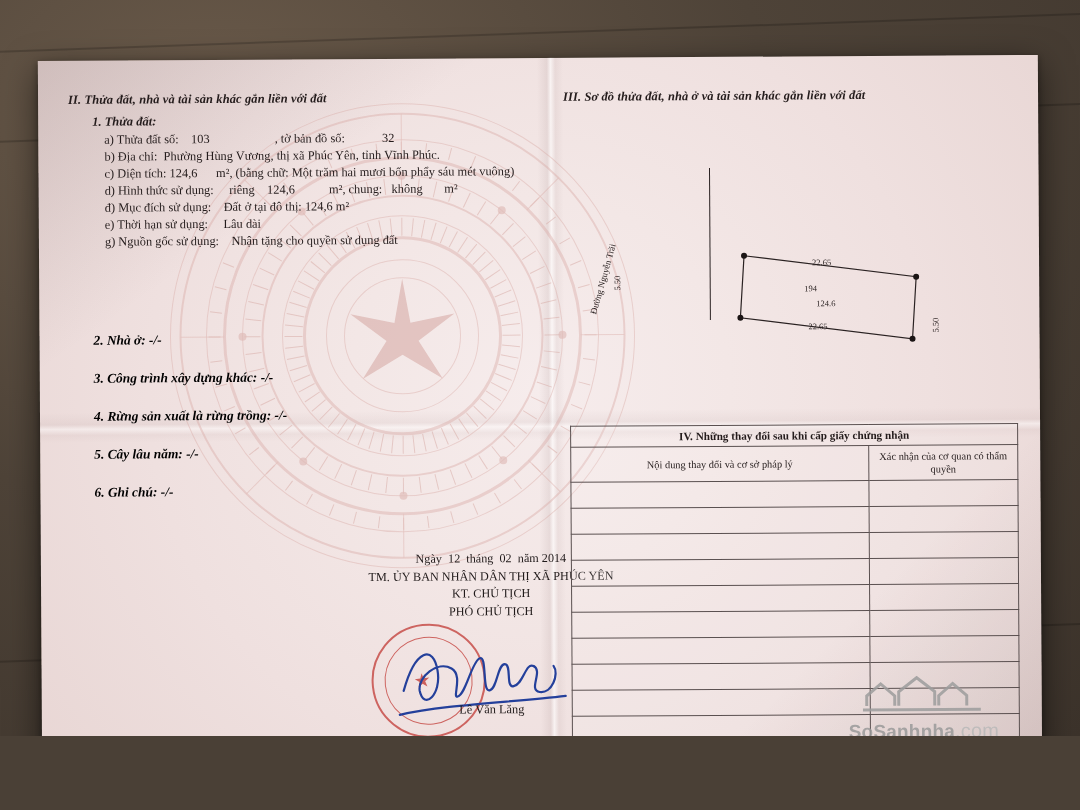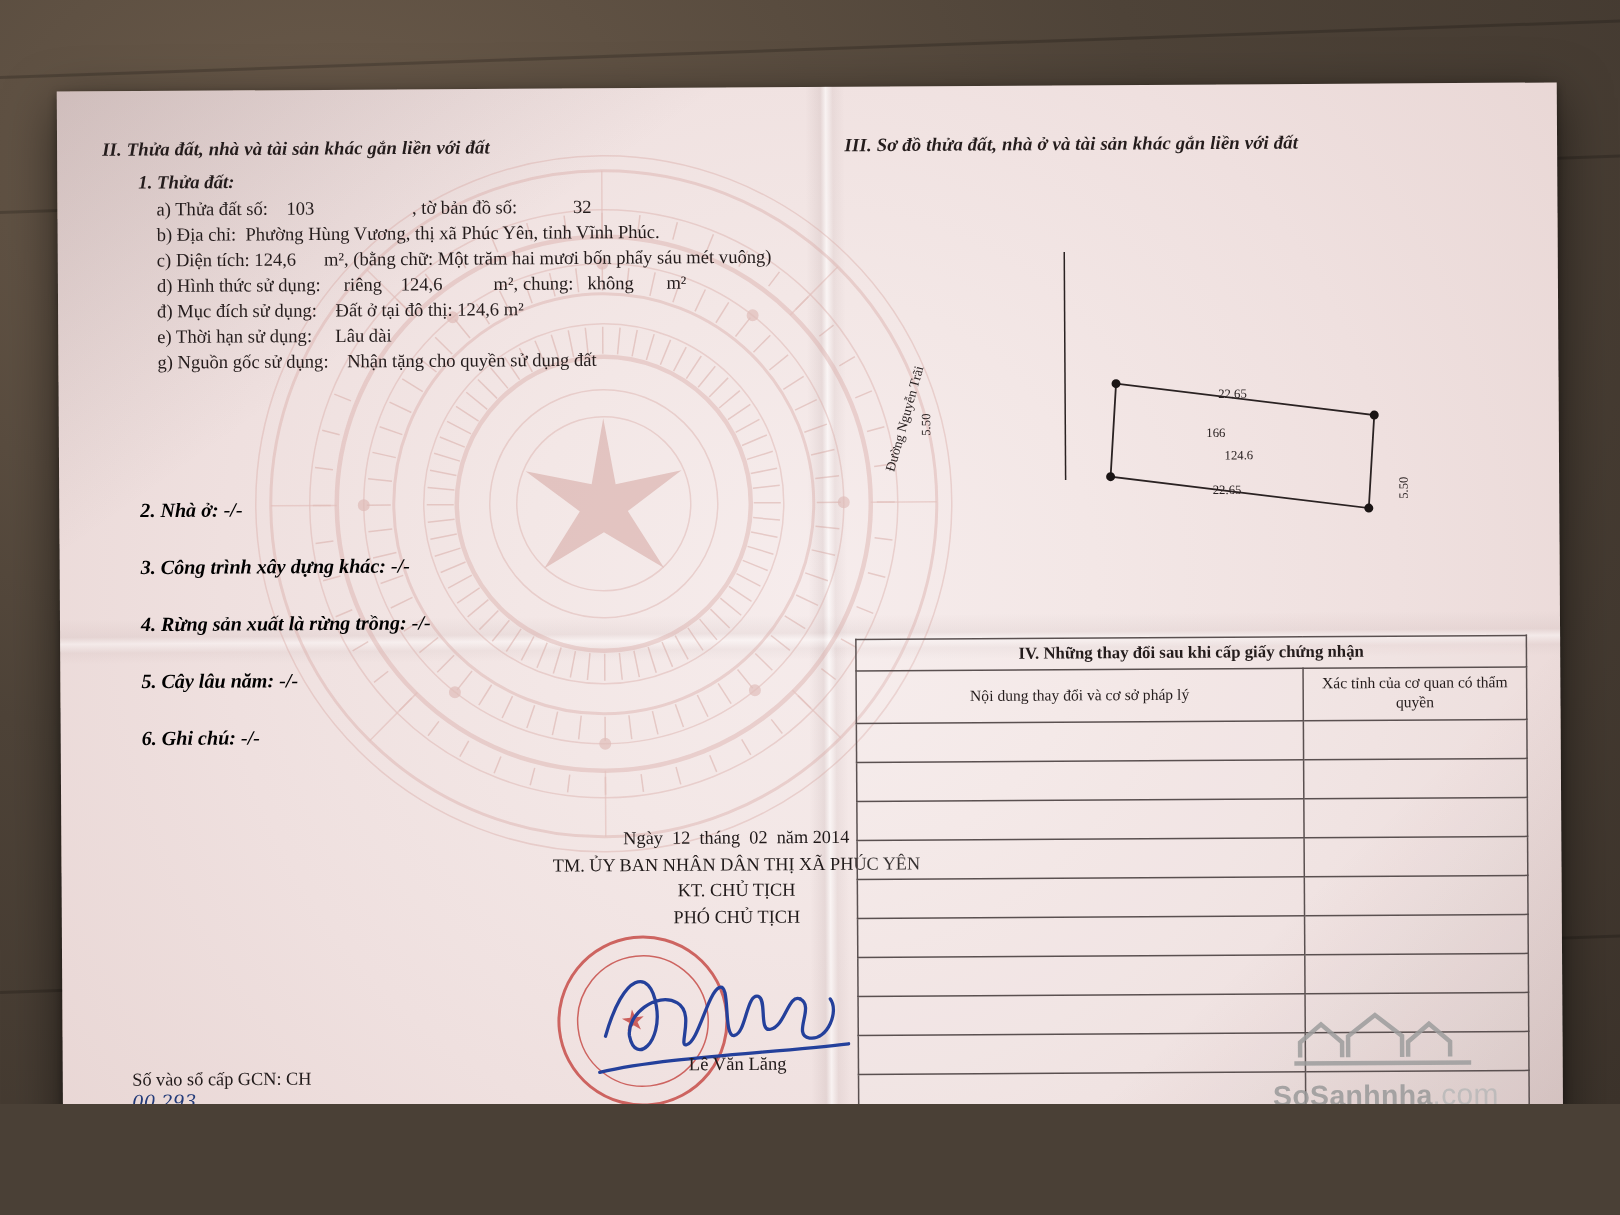"166" div.dg-label { text: 166 -> 194 }
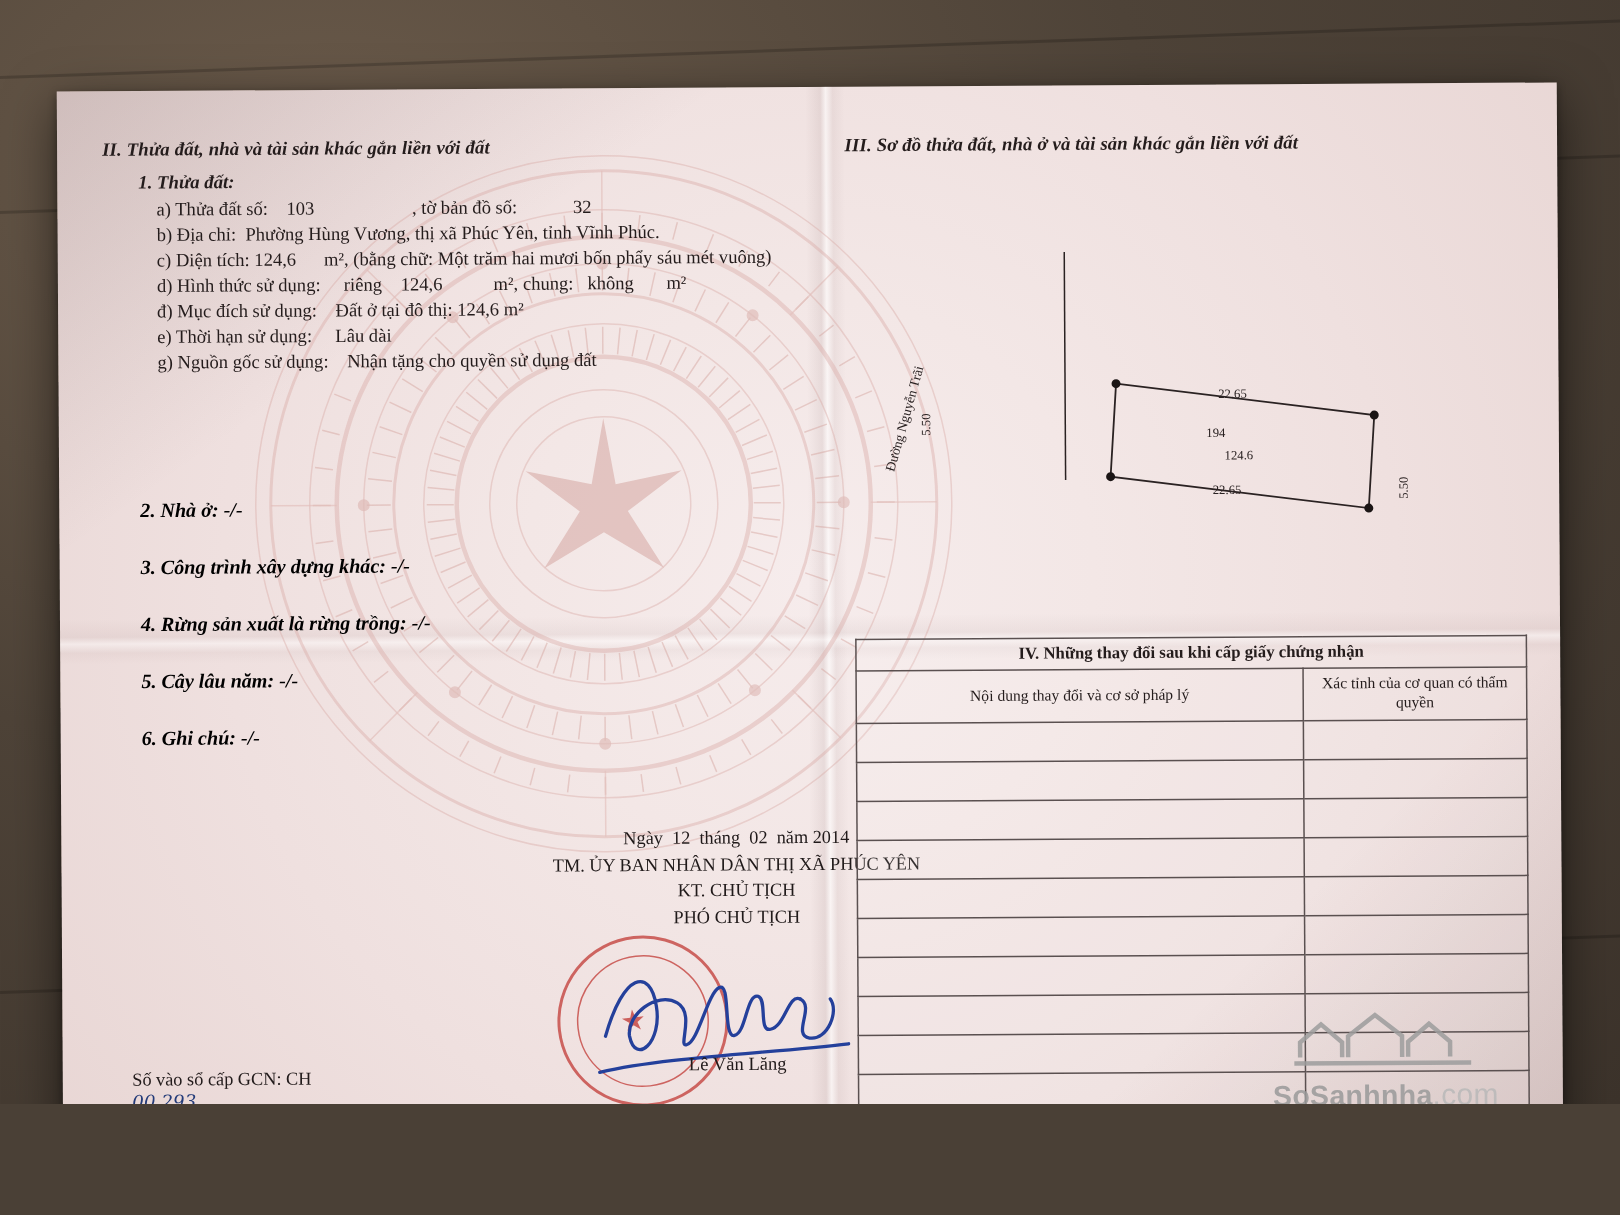"Xác tỉnh của cơ quan" td.t4-sub { text: tỉnh -> nhận }
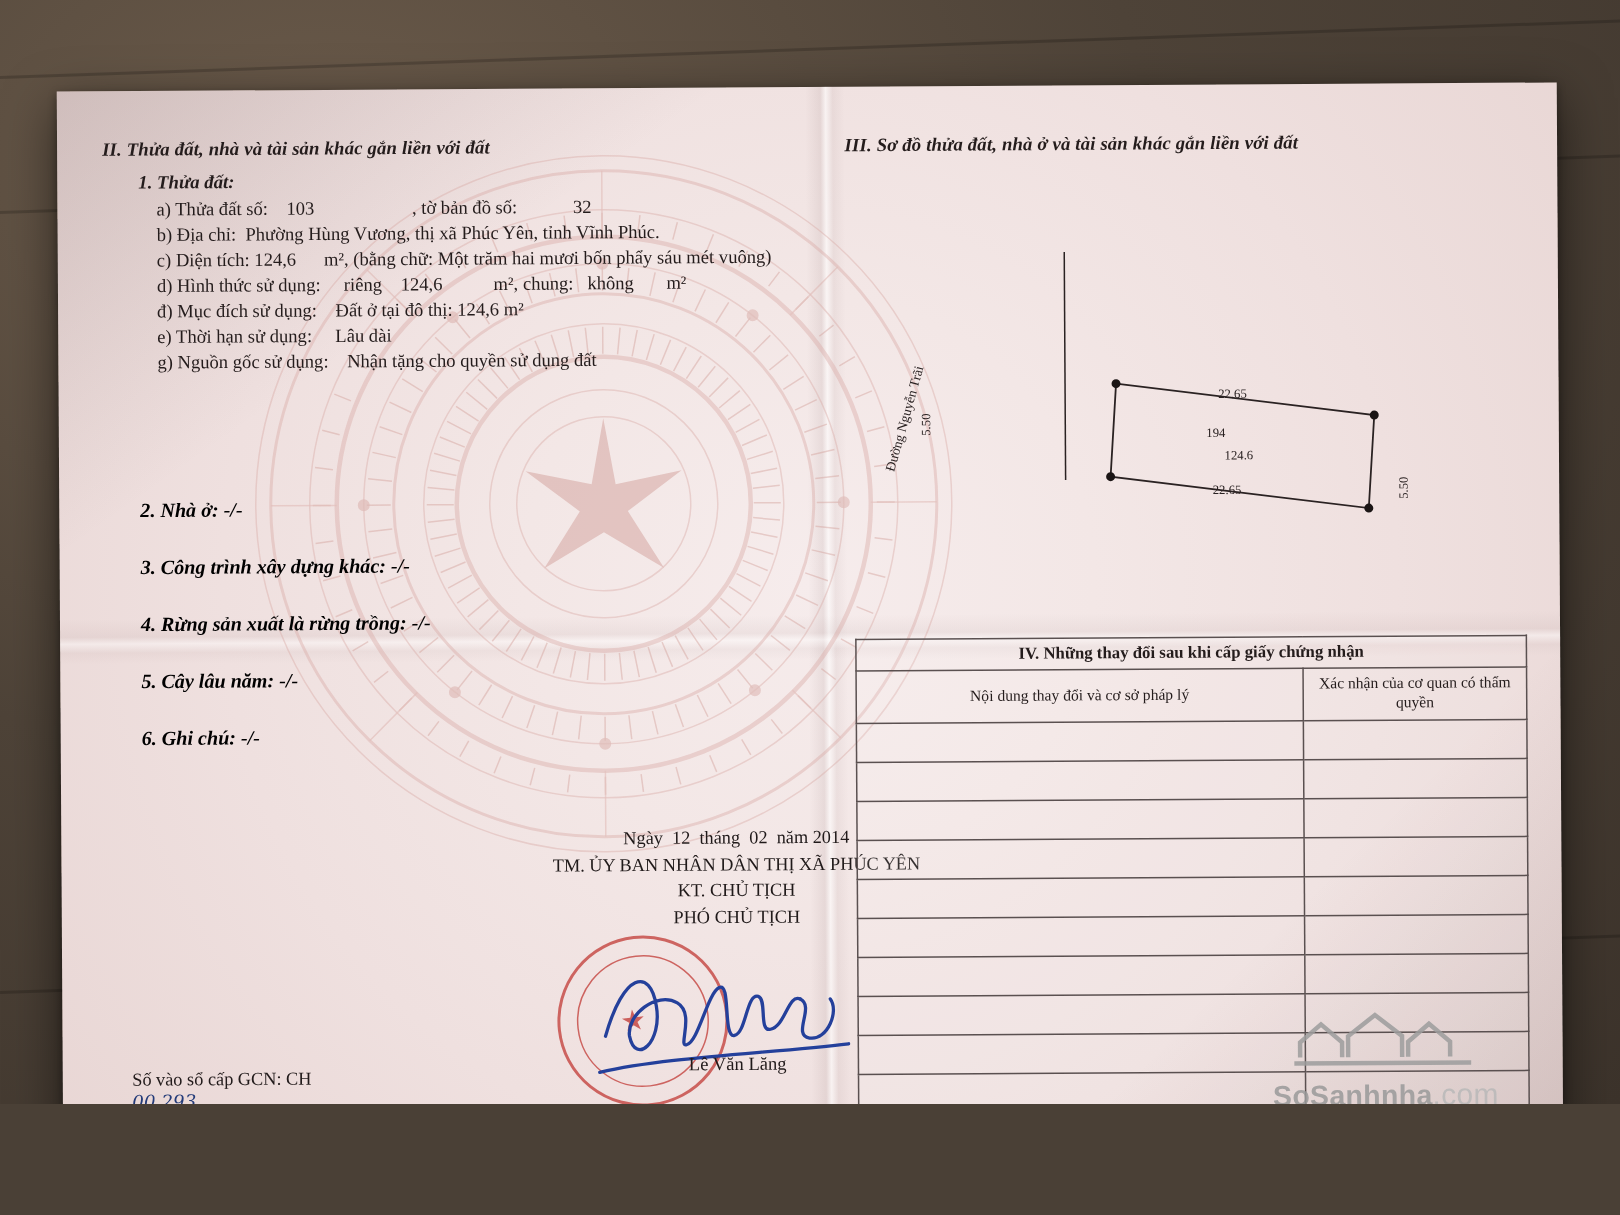"Số vào sổ cấp GCN:" div { html: <div> <span>Số vào sổ cấp GCN: CH</span> <span>00.293</span> </div> -> none }
